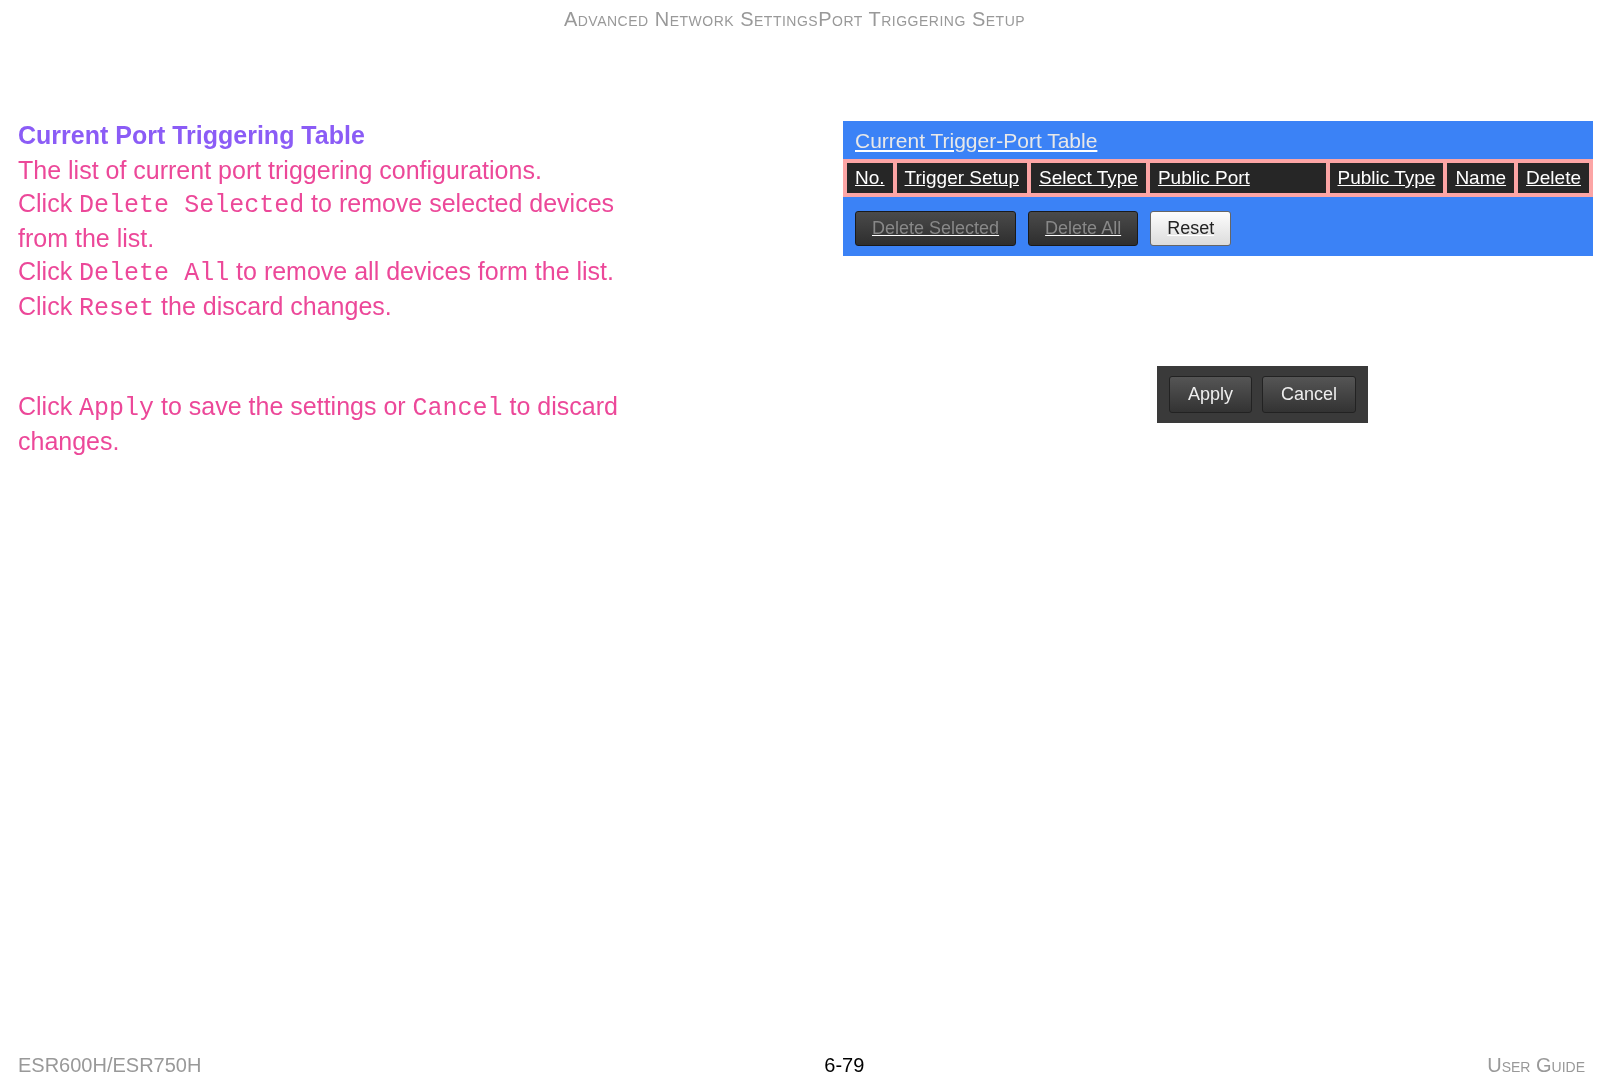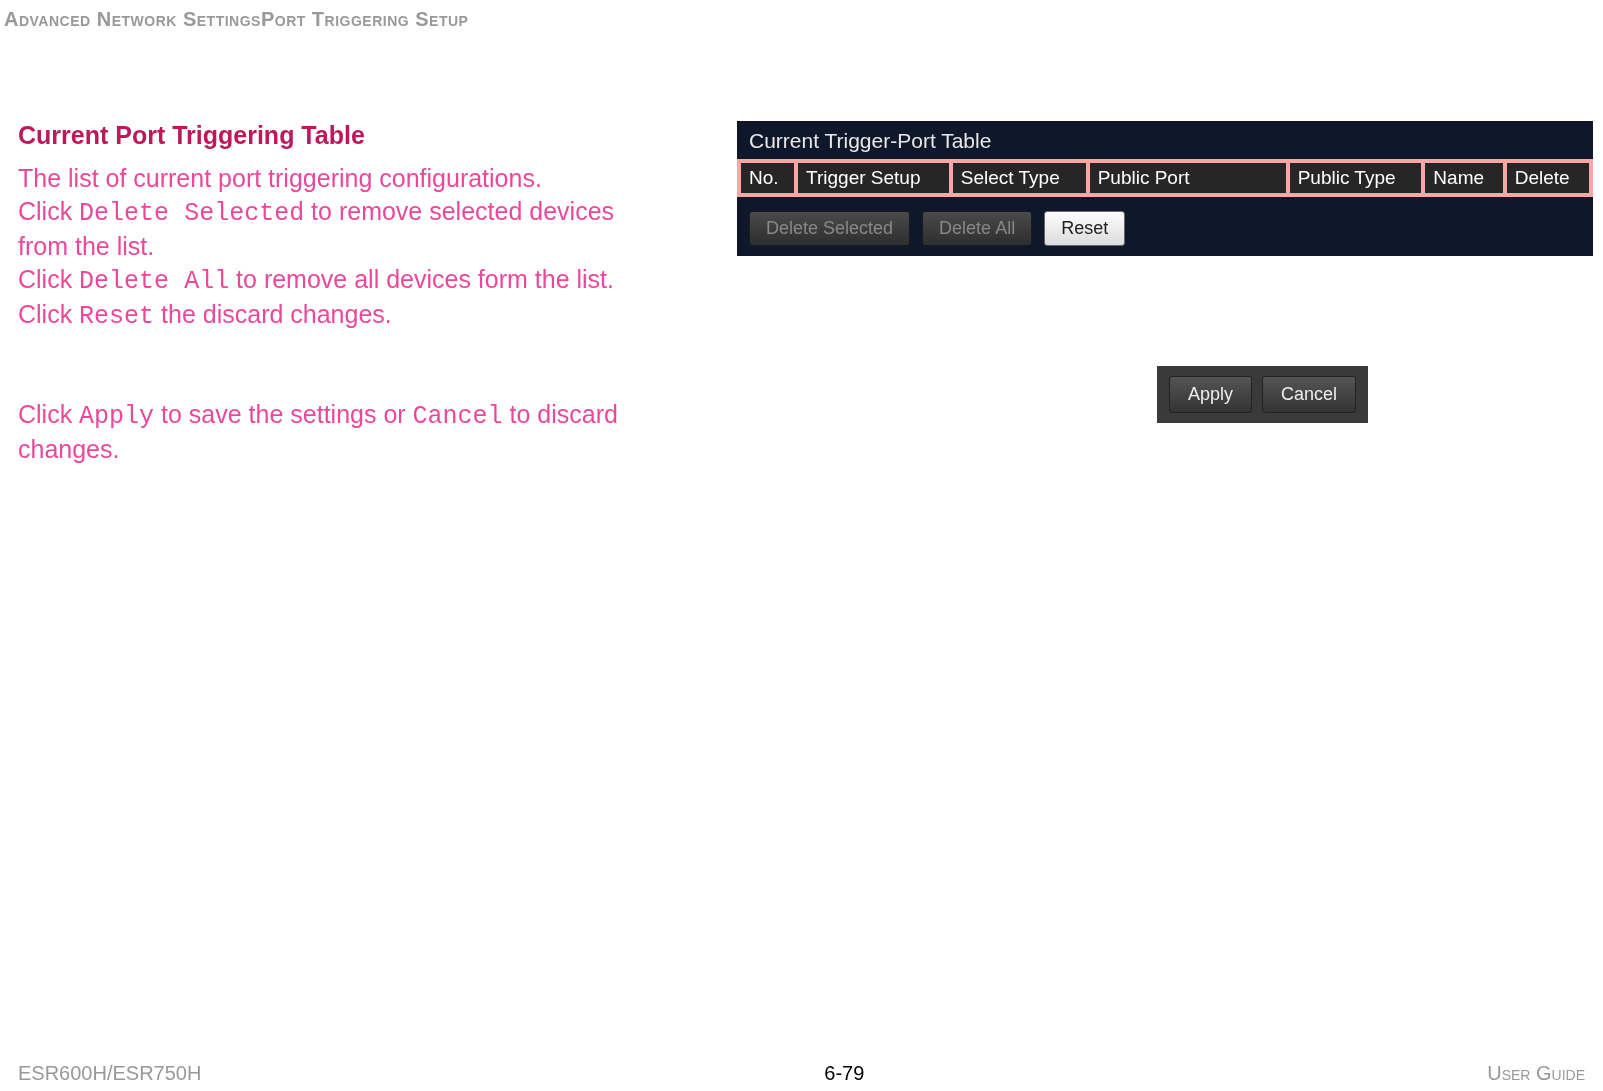"Advanced Network Settings" .header { font-weight: bold -> none; justify-content: flex-start -> center }
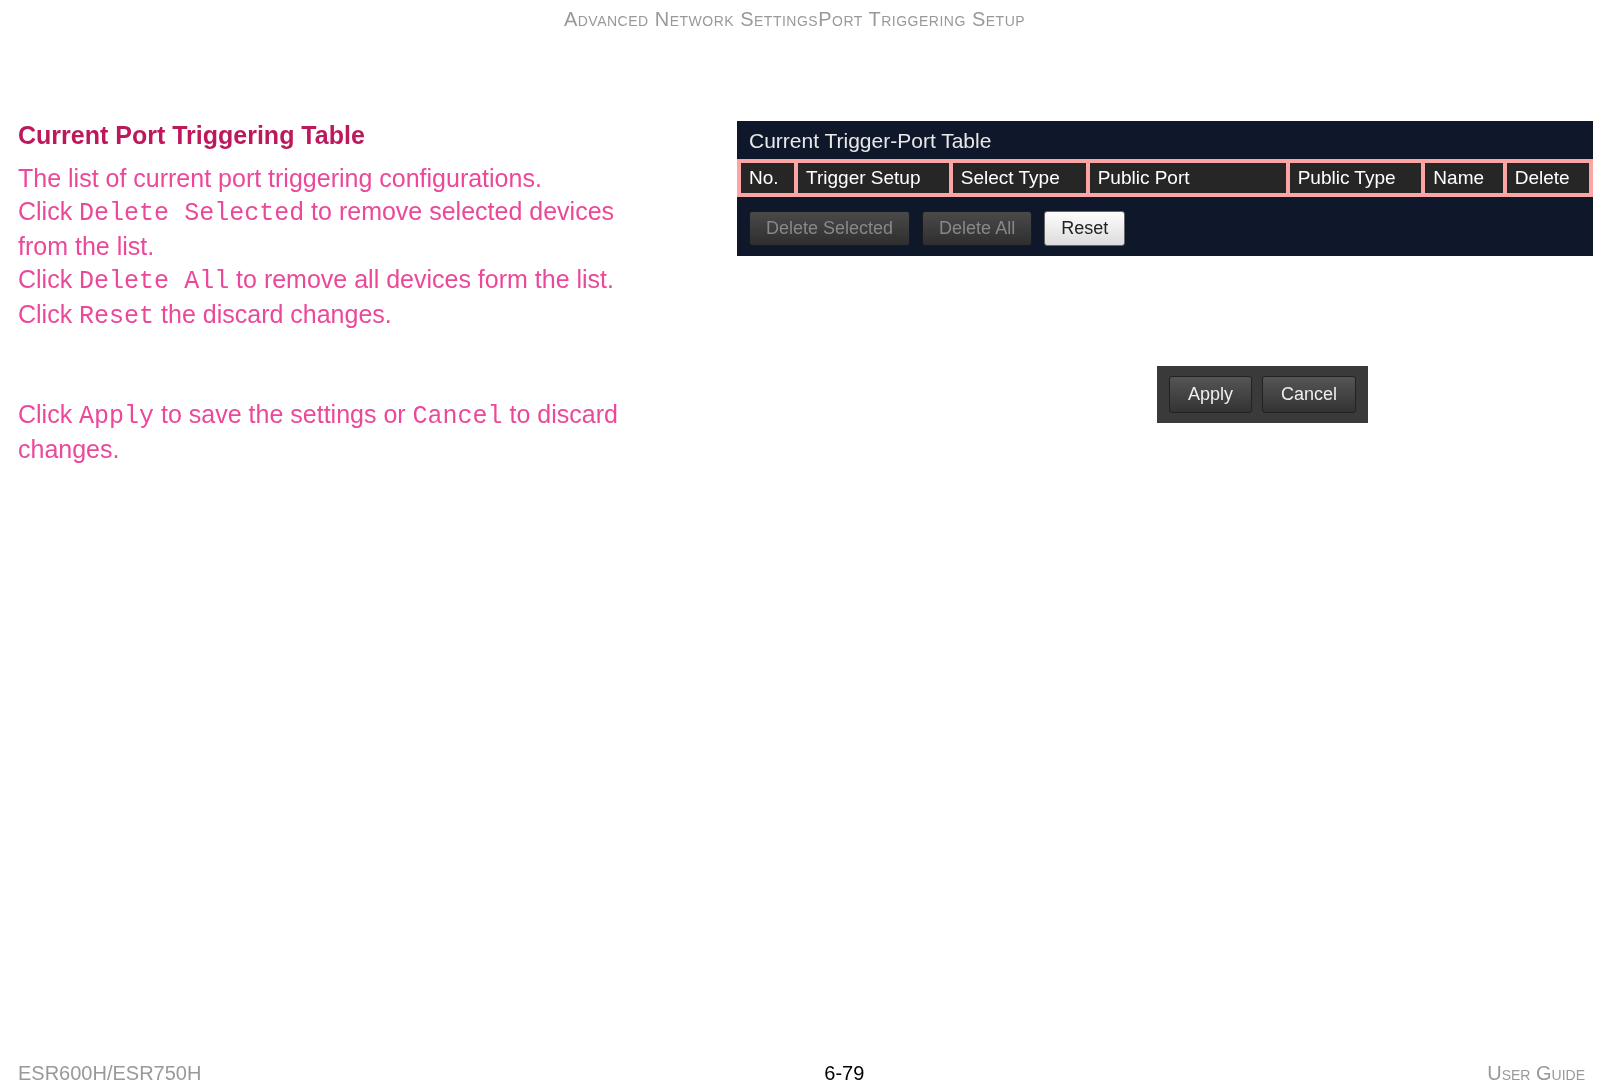"Current Port Triggering Table" .section-title { color: #be185d -> #8b5cf6; margin-bottom: 12px -> 4px }
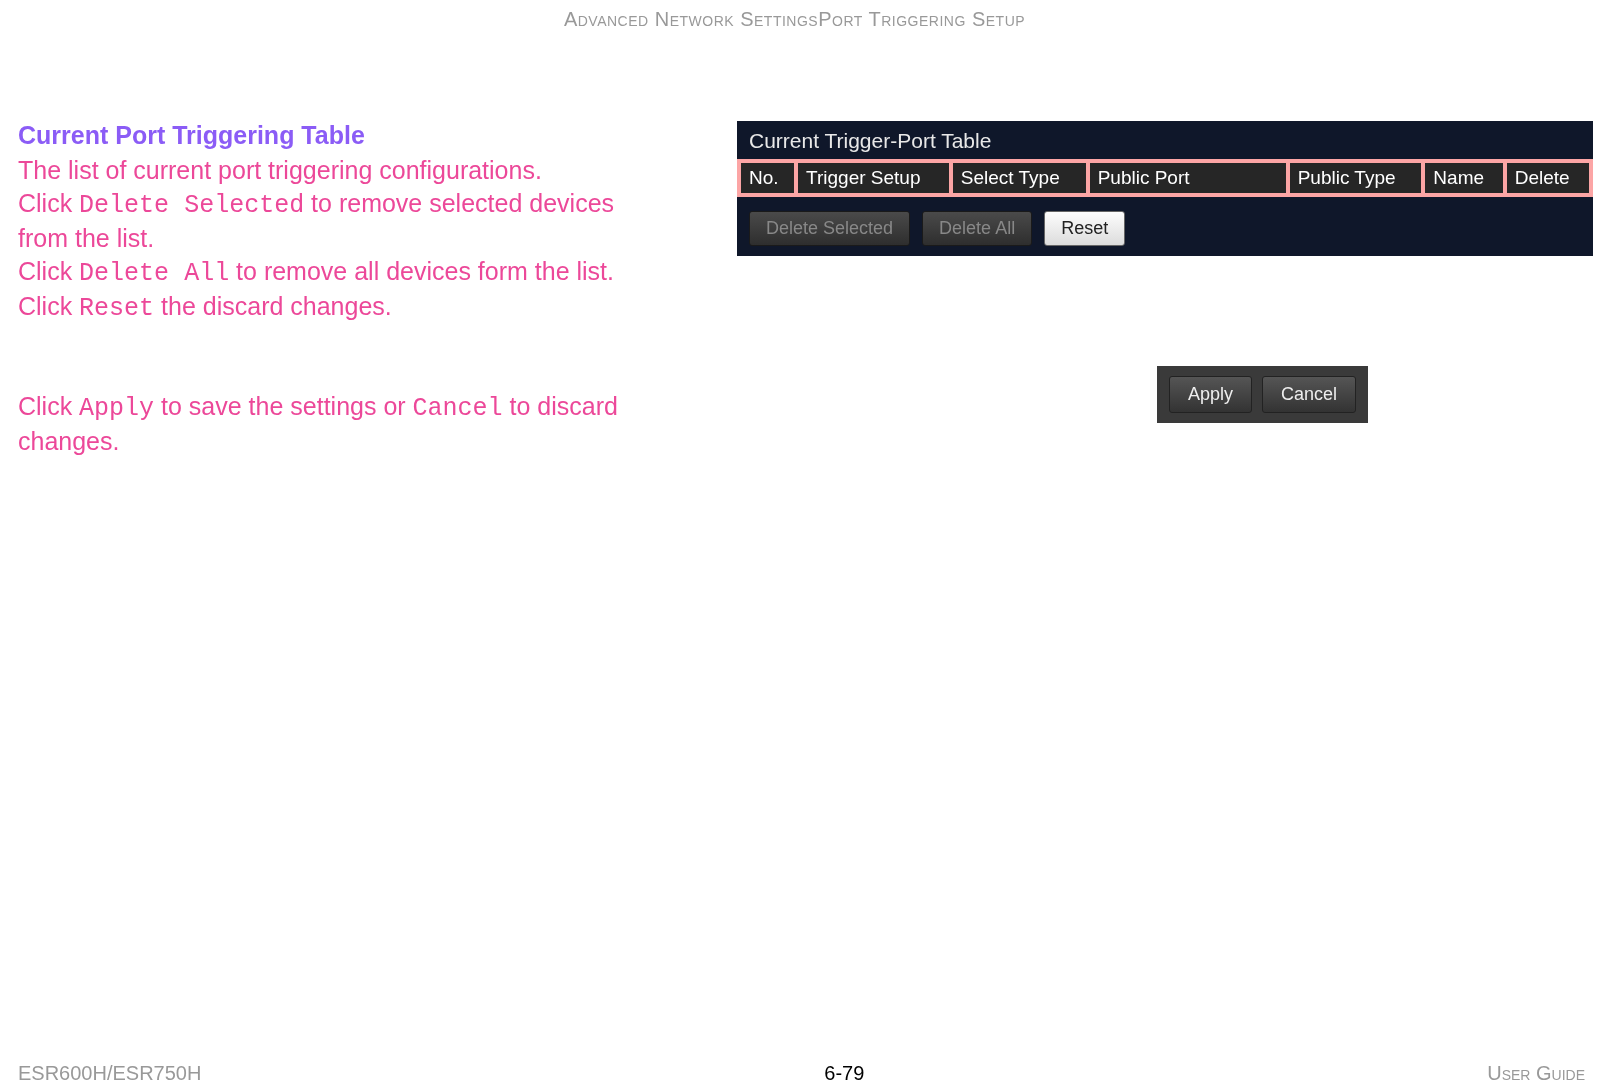"Current Trigger-Port Table" .router-table-panel { background: #0f172a -> #3b82f6; text-decoration: none -> underline; width: 856px -> 750px }
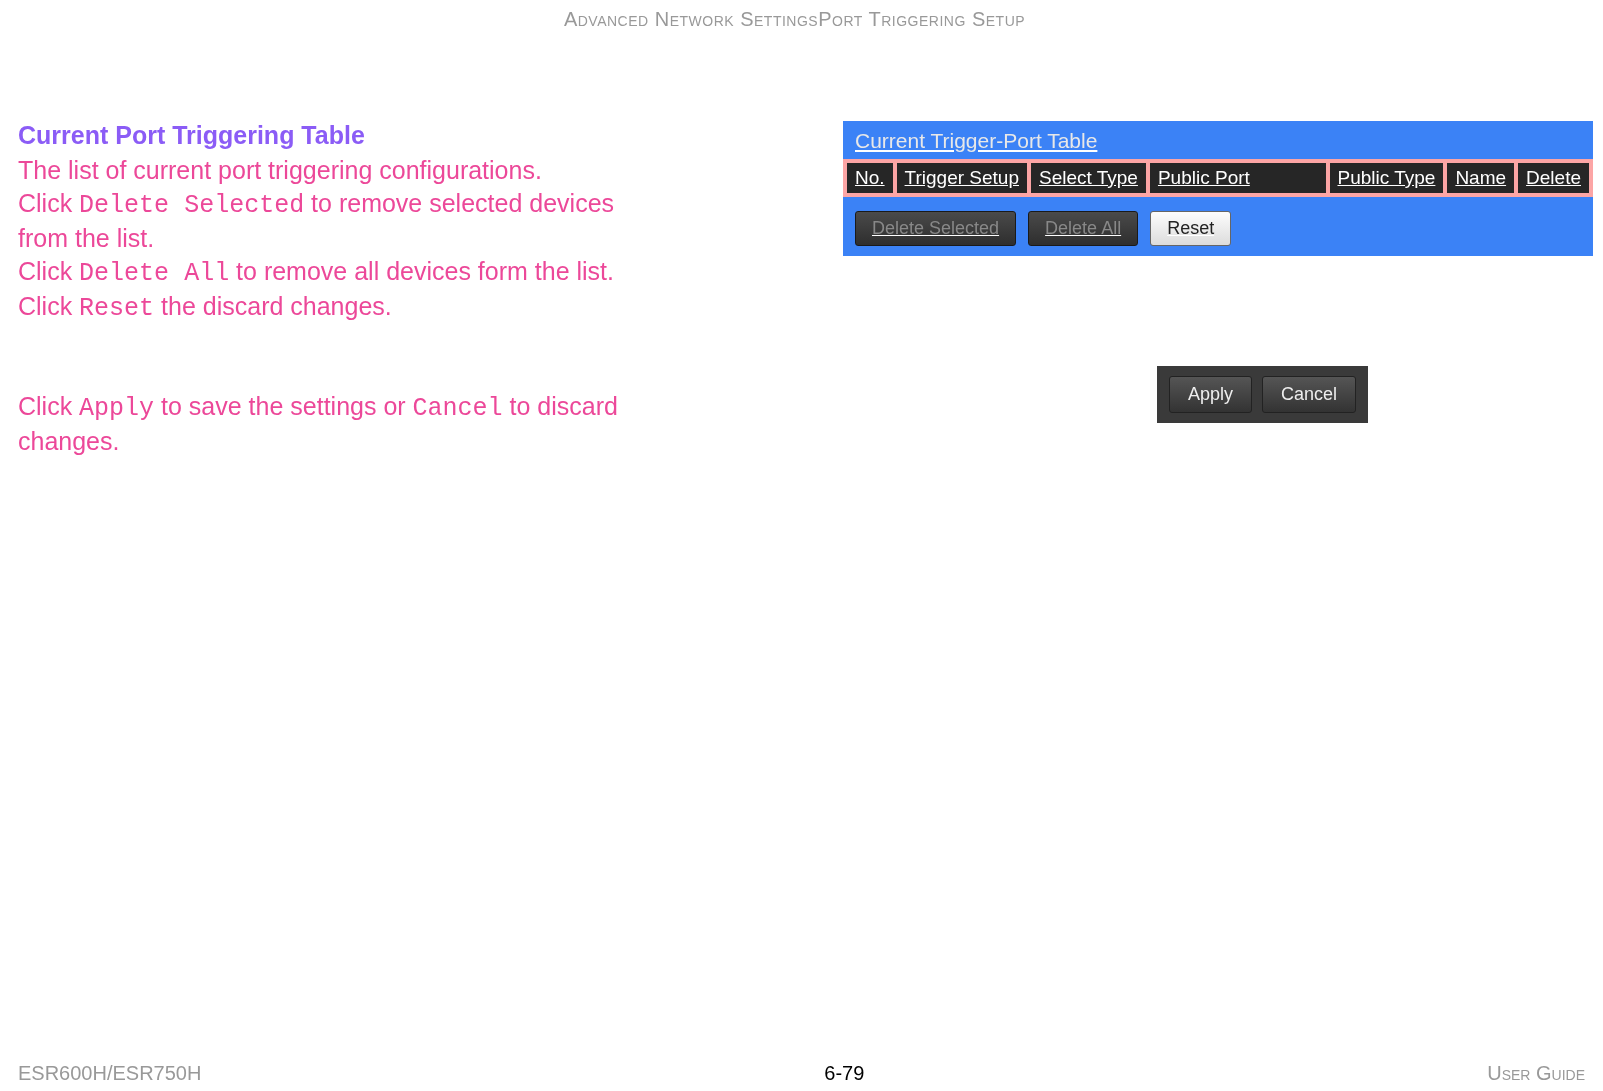"ESR600H/ESR750H" .footer { bottom: 6px -> 14px }
